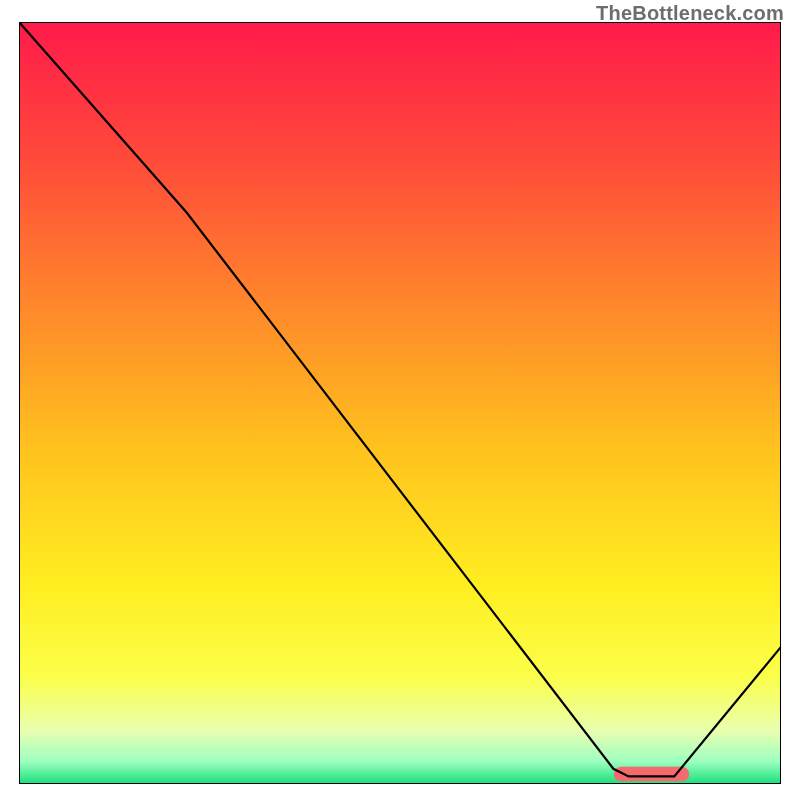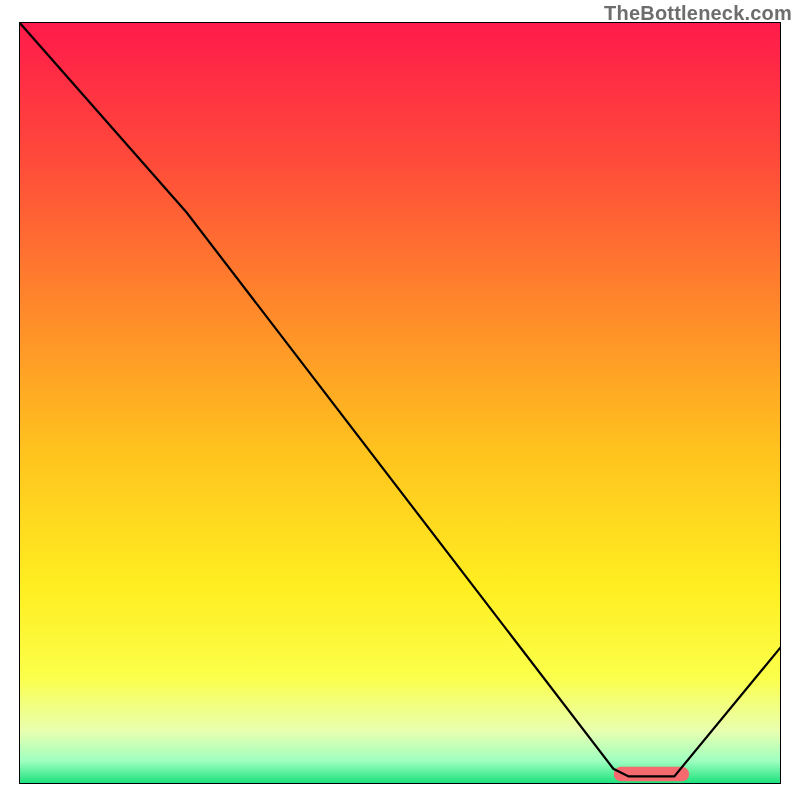"TheBottleneck.com" #watermark { right: 8px -> 16px }
